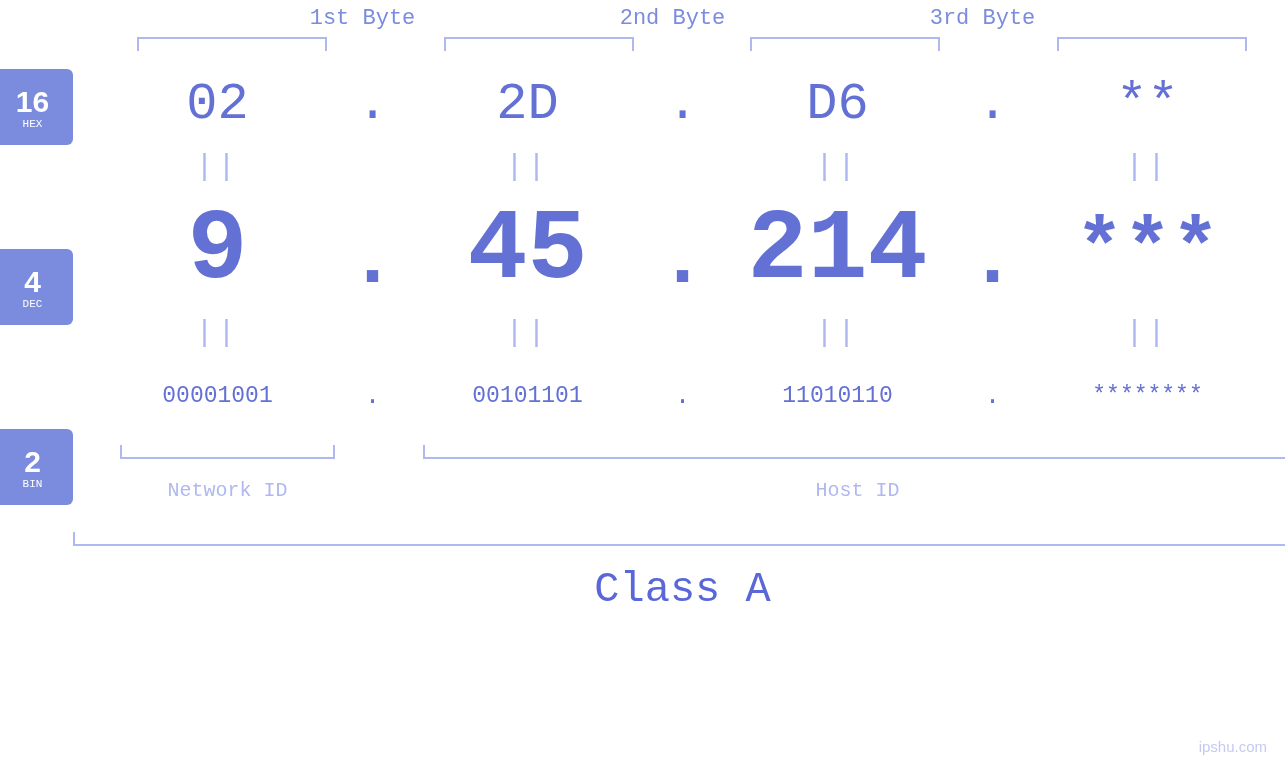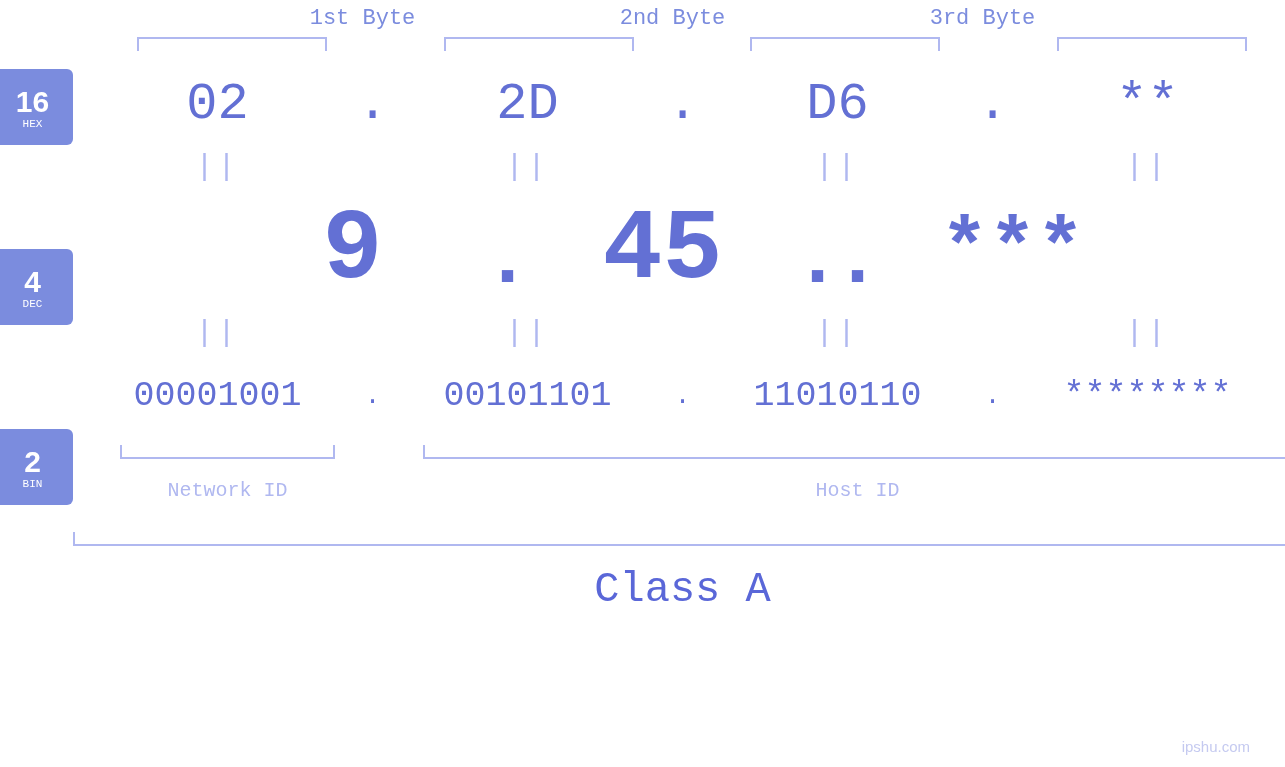"214" div.byte-cell { html: none -> <div>214</div> }
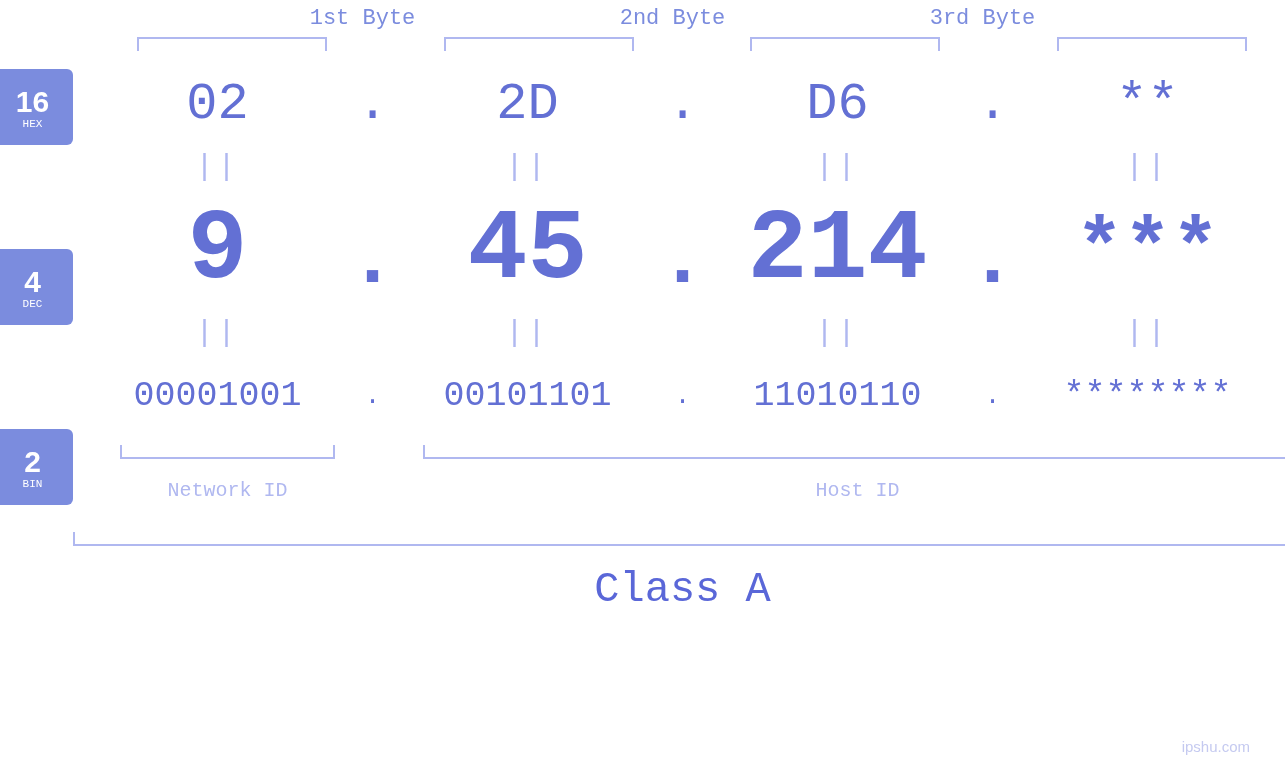"00001001" .bin-val { font-size: 35px -> 23px }
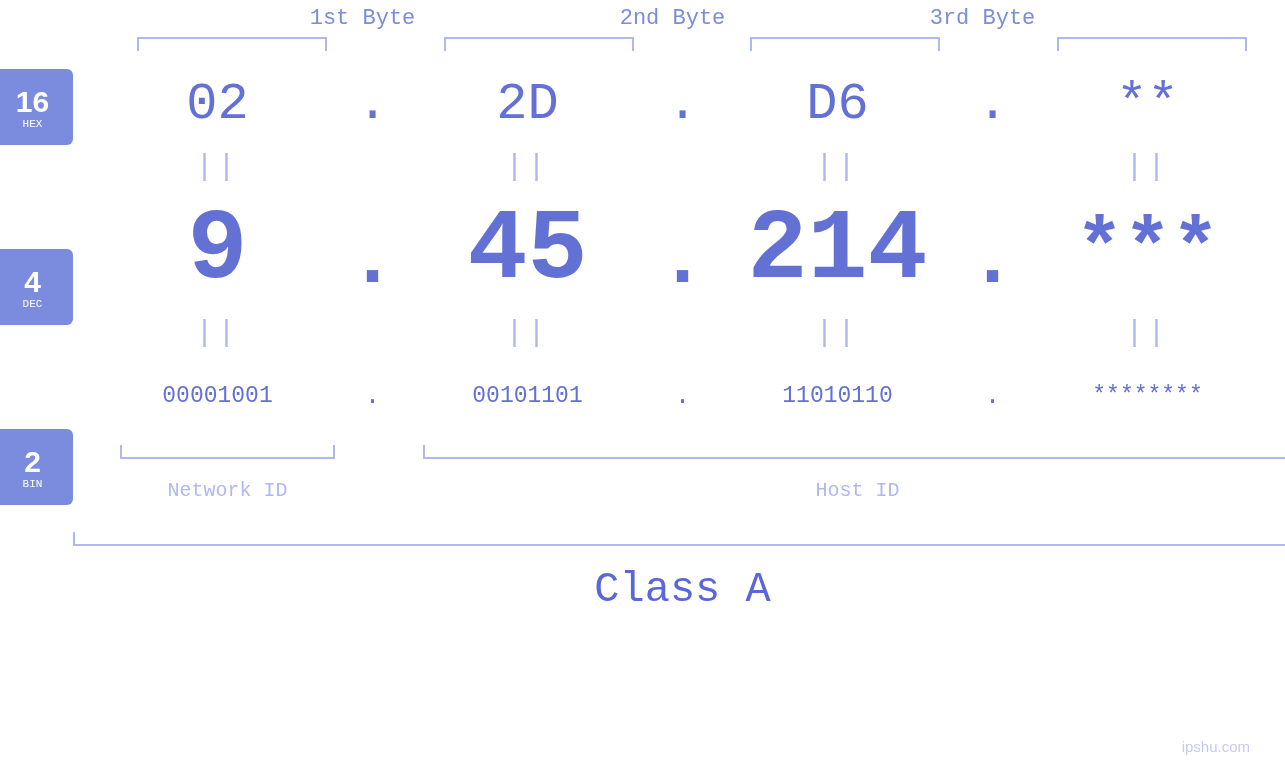"ipshu.com" .watermark { right: 35px -> 18px }
